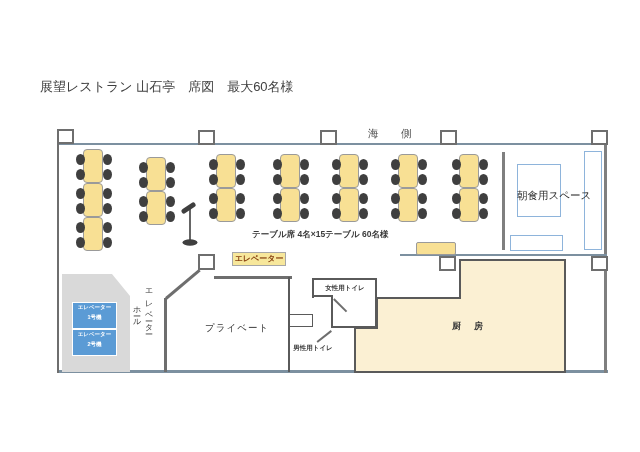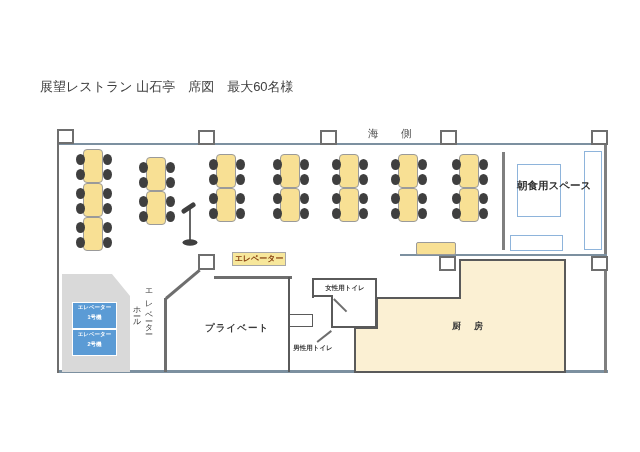"朝食用スペース" div.label { font-weight: bold -> normal; top: 179px -> 189px }
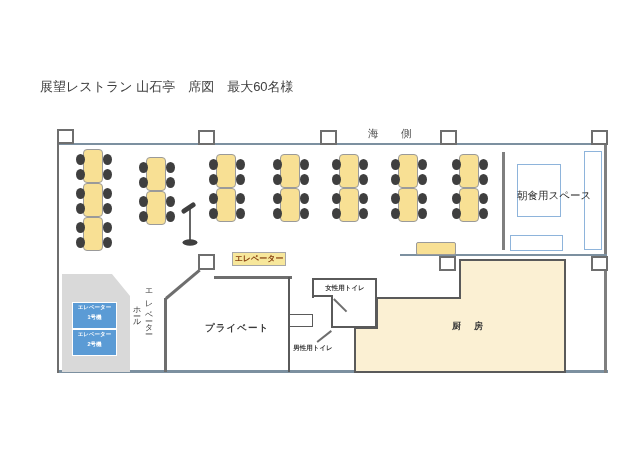"テーブル席 4名×15テーブル 60名様" div.label { html: none -> <div>テーブル席 4名×15テーブル 60名様</div> }
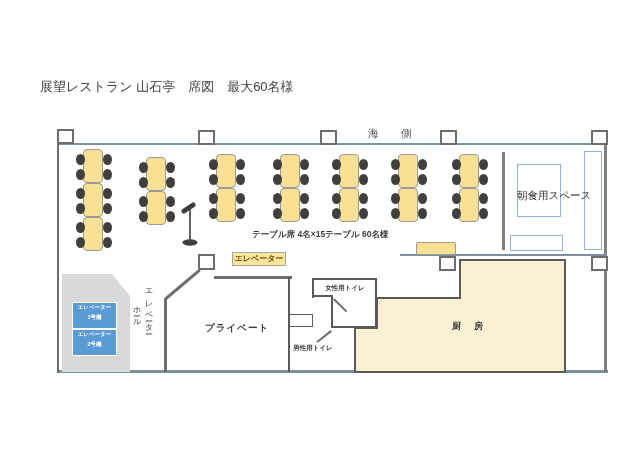"プライベート" div.label { font-weight: bold -> normal }
